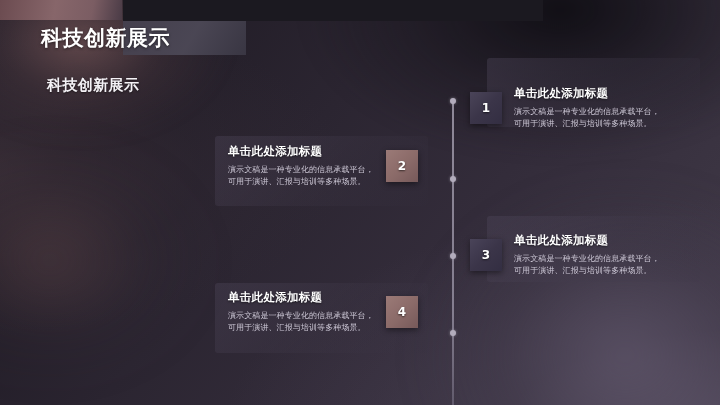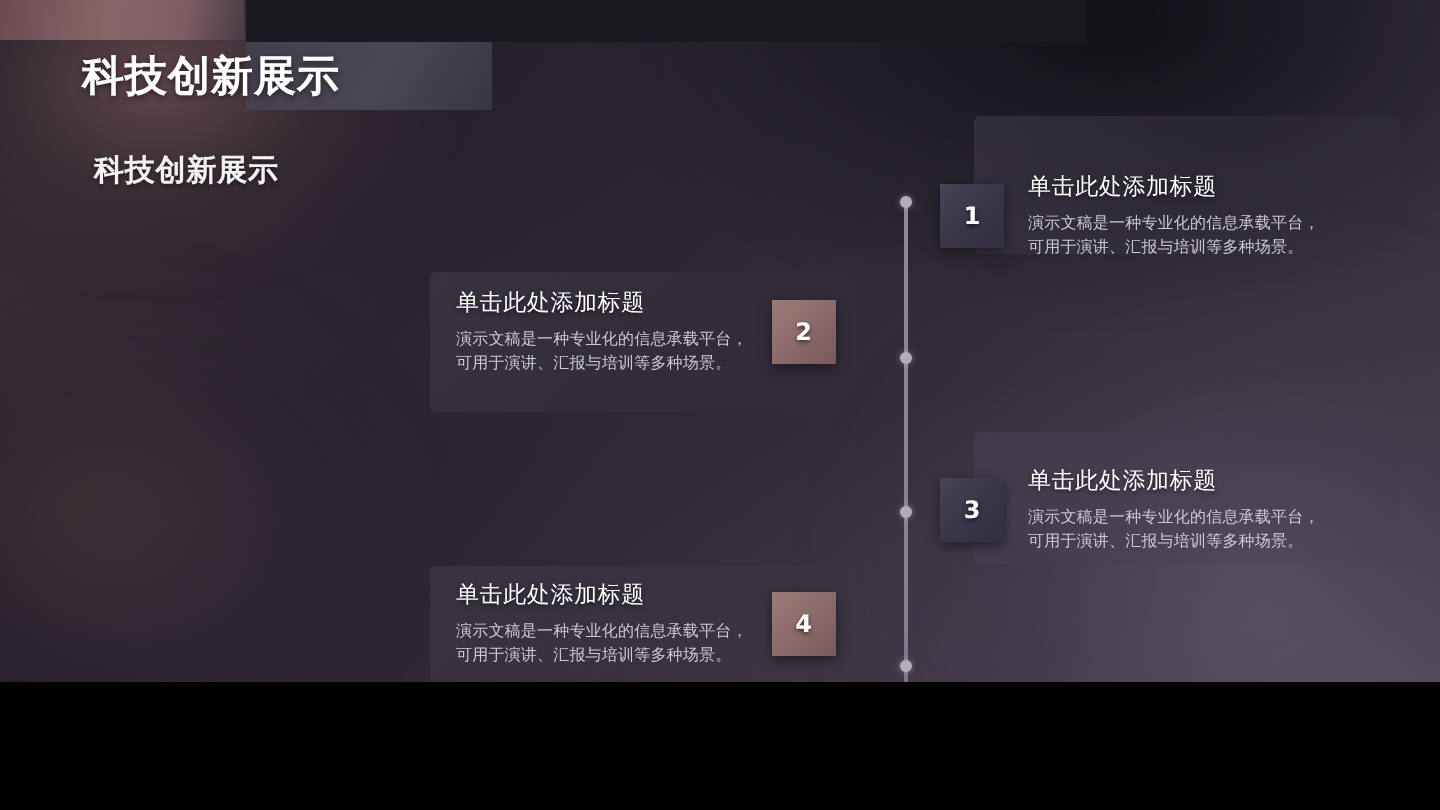"科技创新展示" #slide { height: 341px -> 405px }
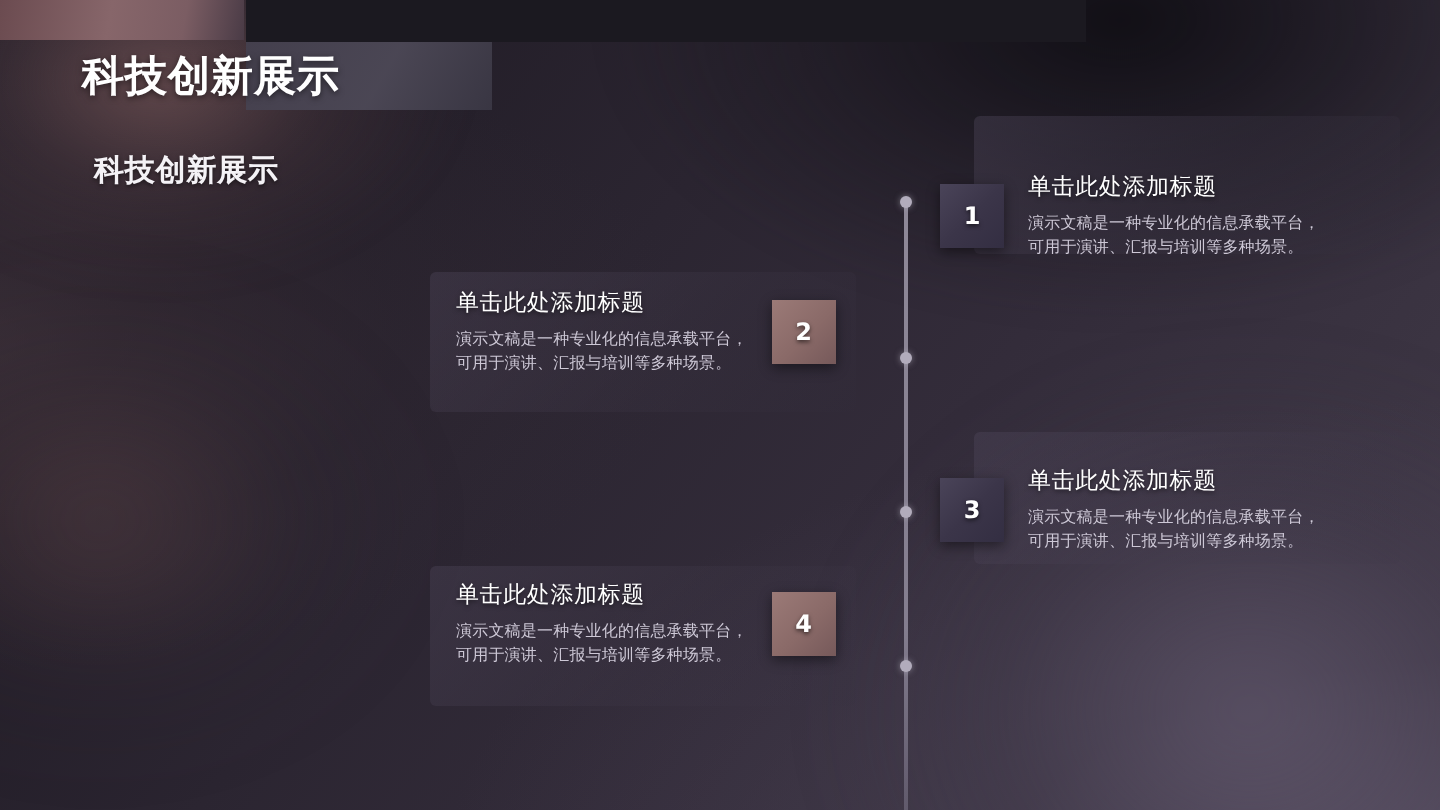"单击此处添加标题" .card-title { font-weight: 400 -> 700 }
